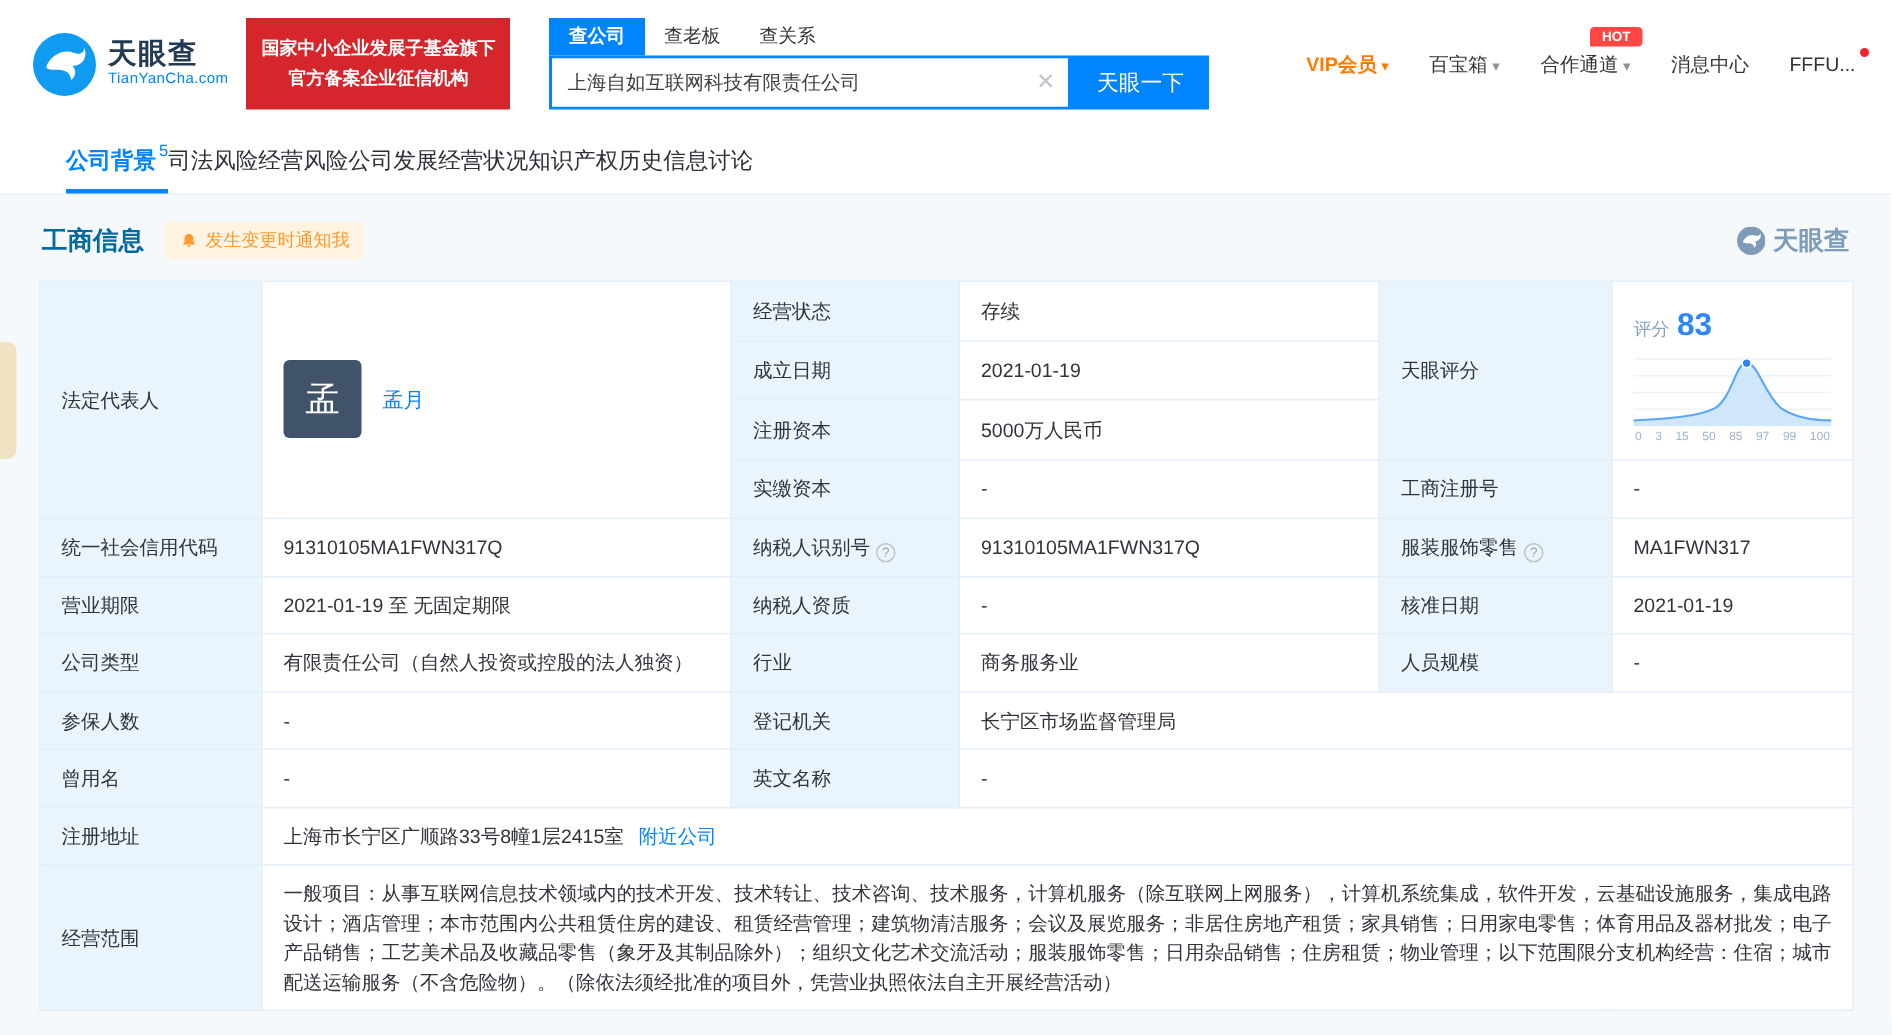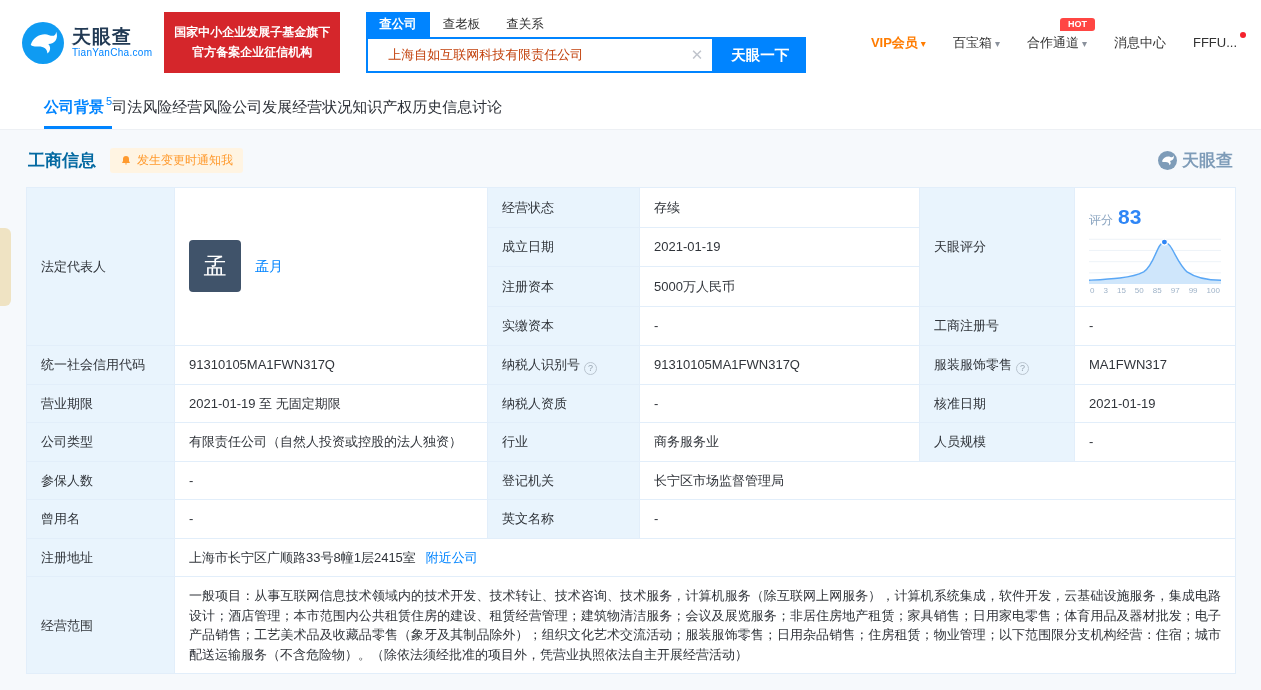"上海自如互联网科技有限责任公司" .search-input-wrap input { color: #c2410c -> #404040; padding: 0 30px 0 20px -> 0 30px 0 10px }
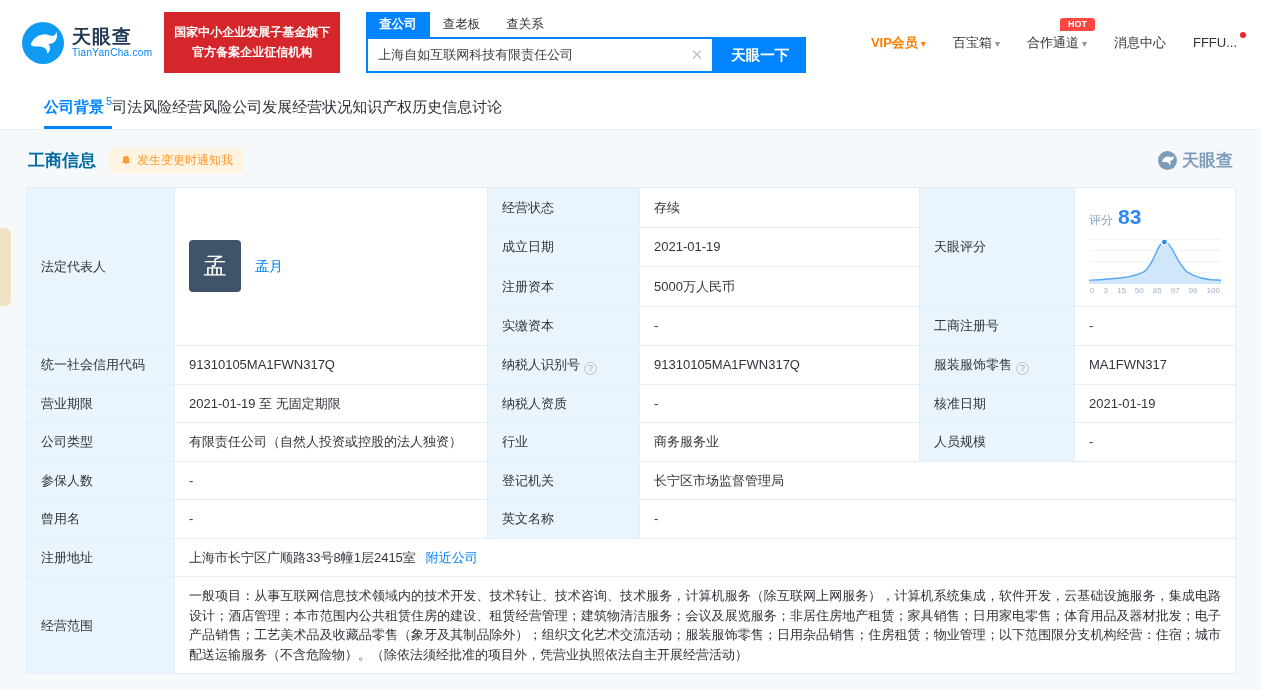"天眼一下" .search-btn { font-weight: bold -> normal }
